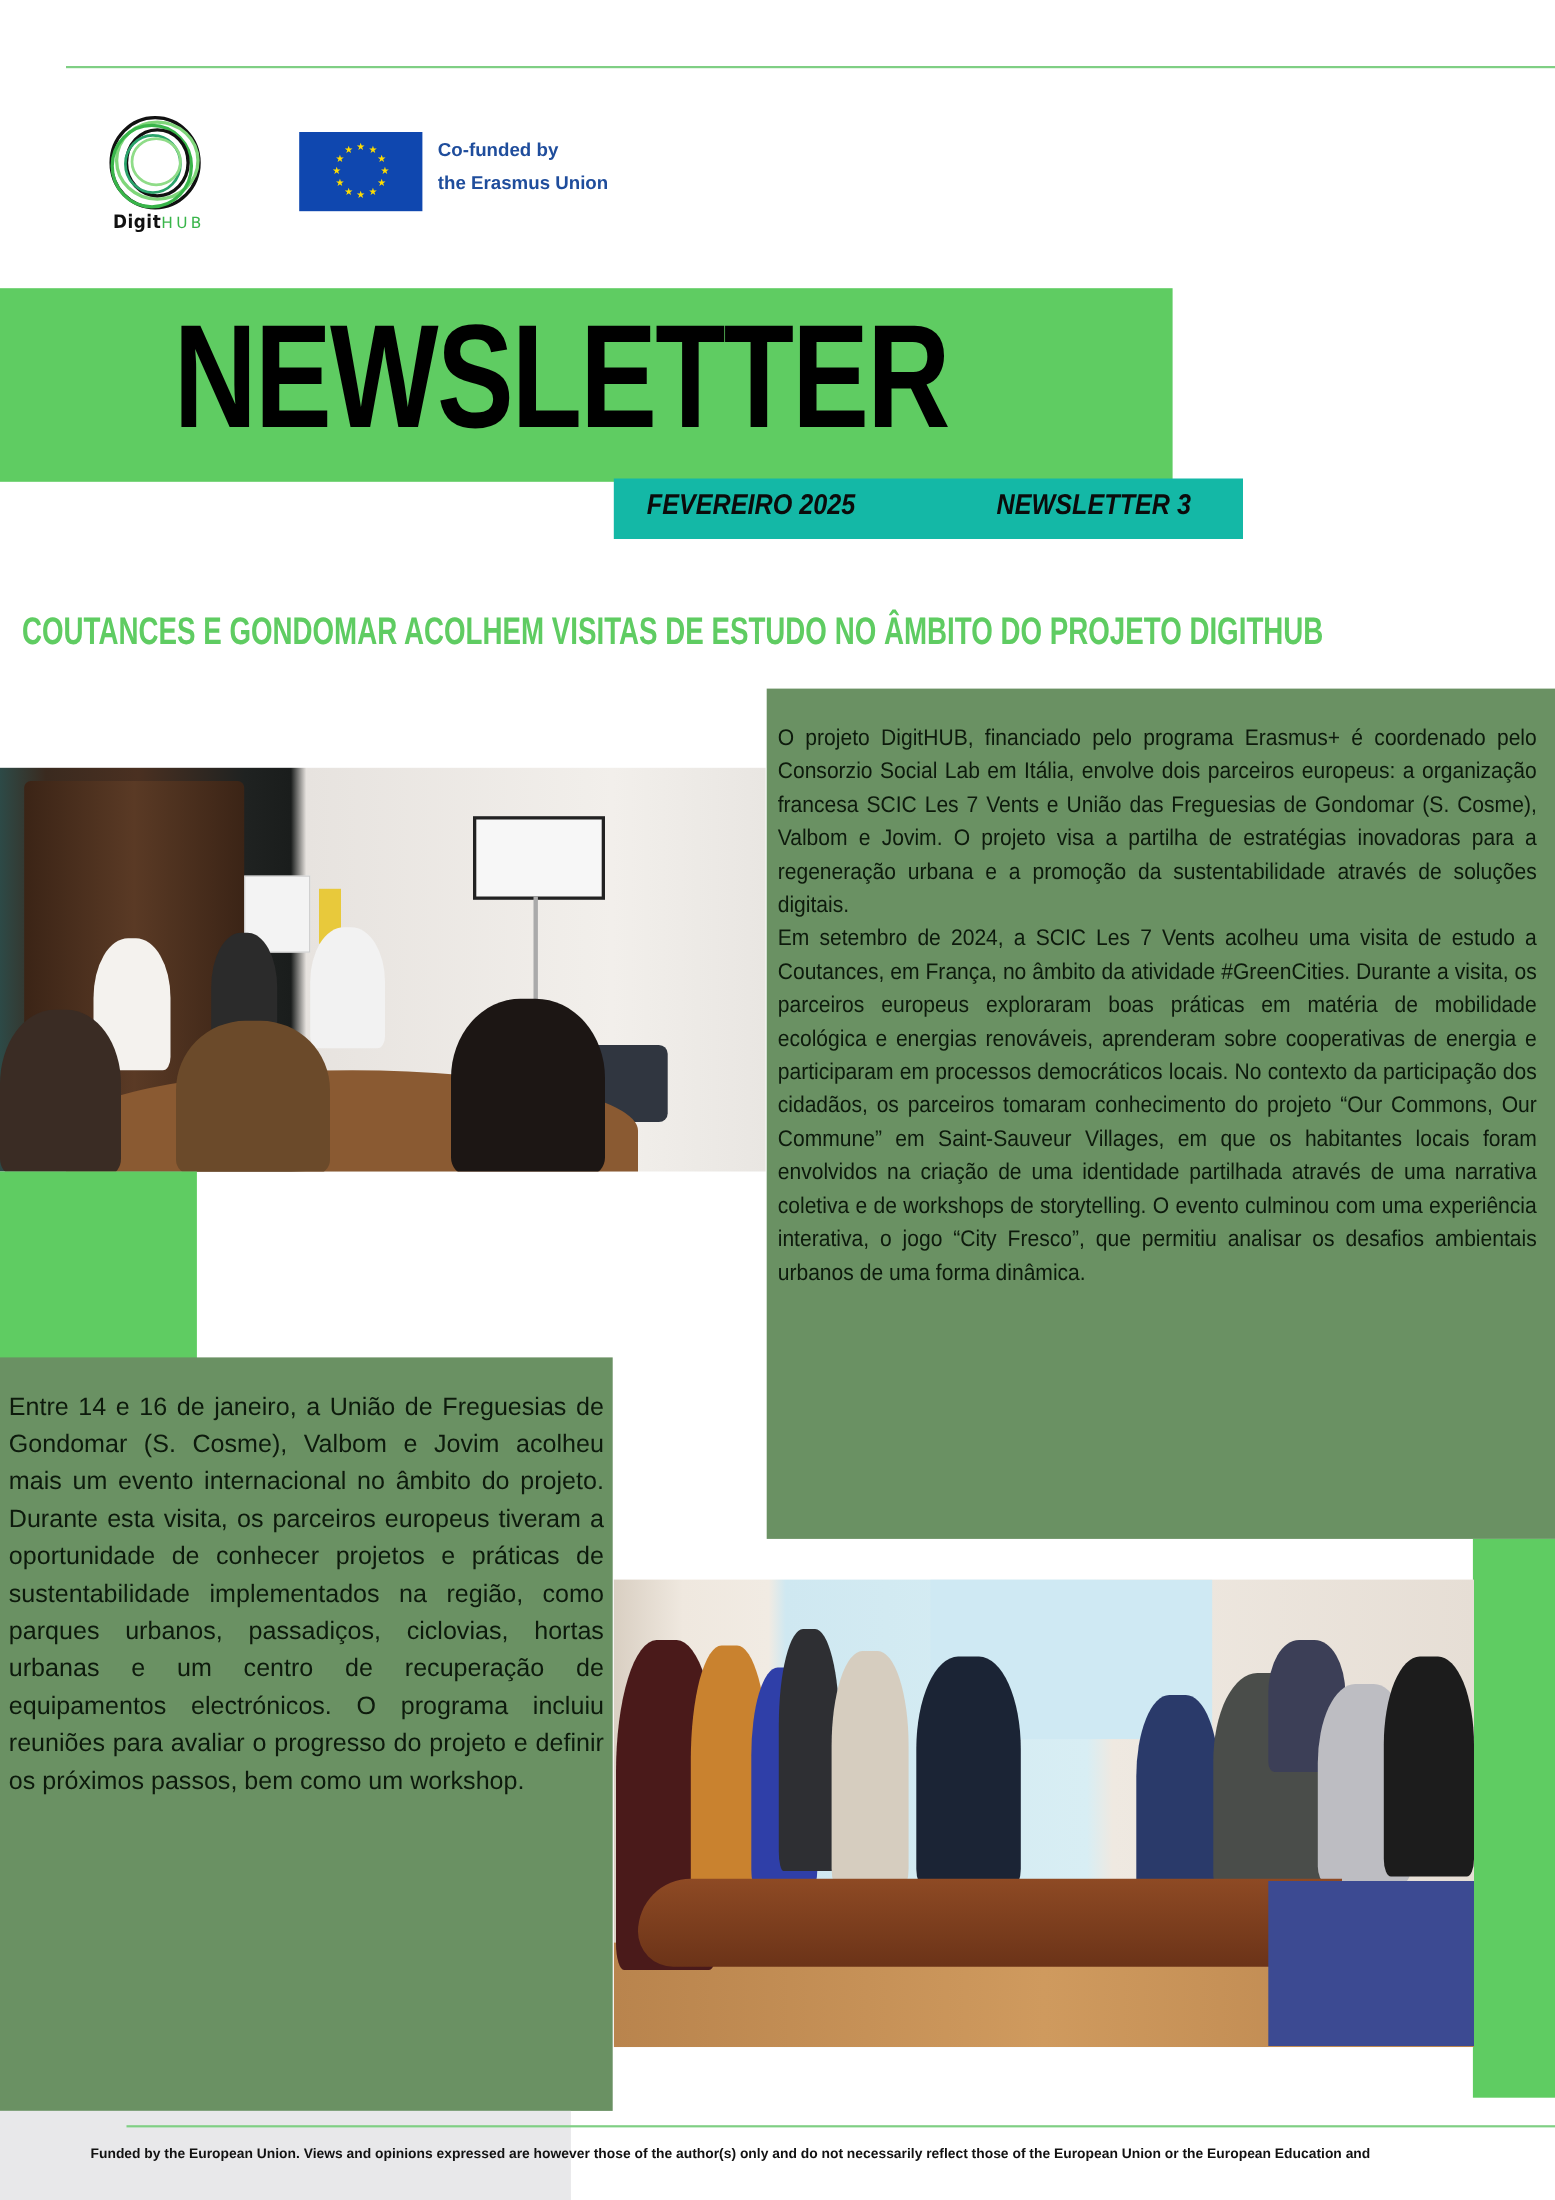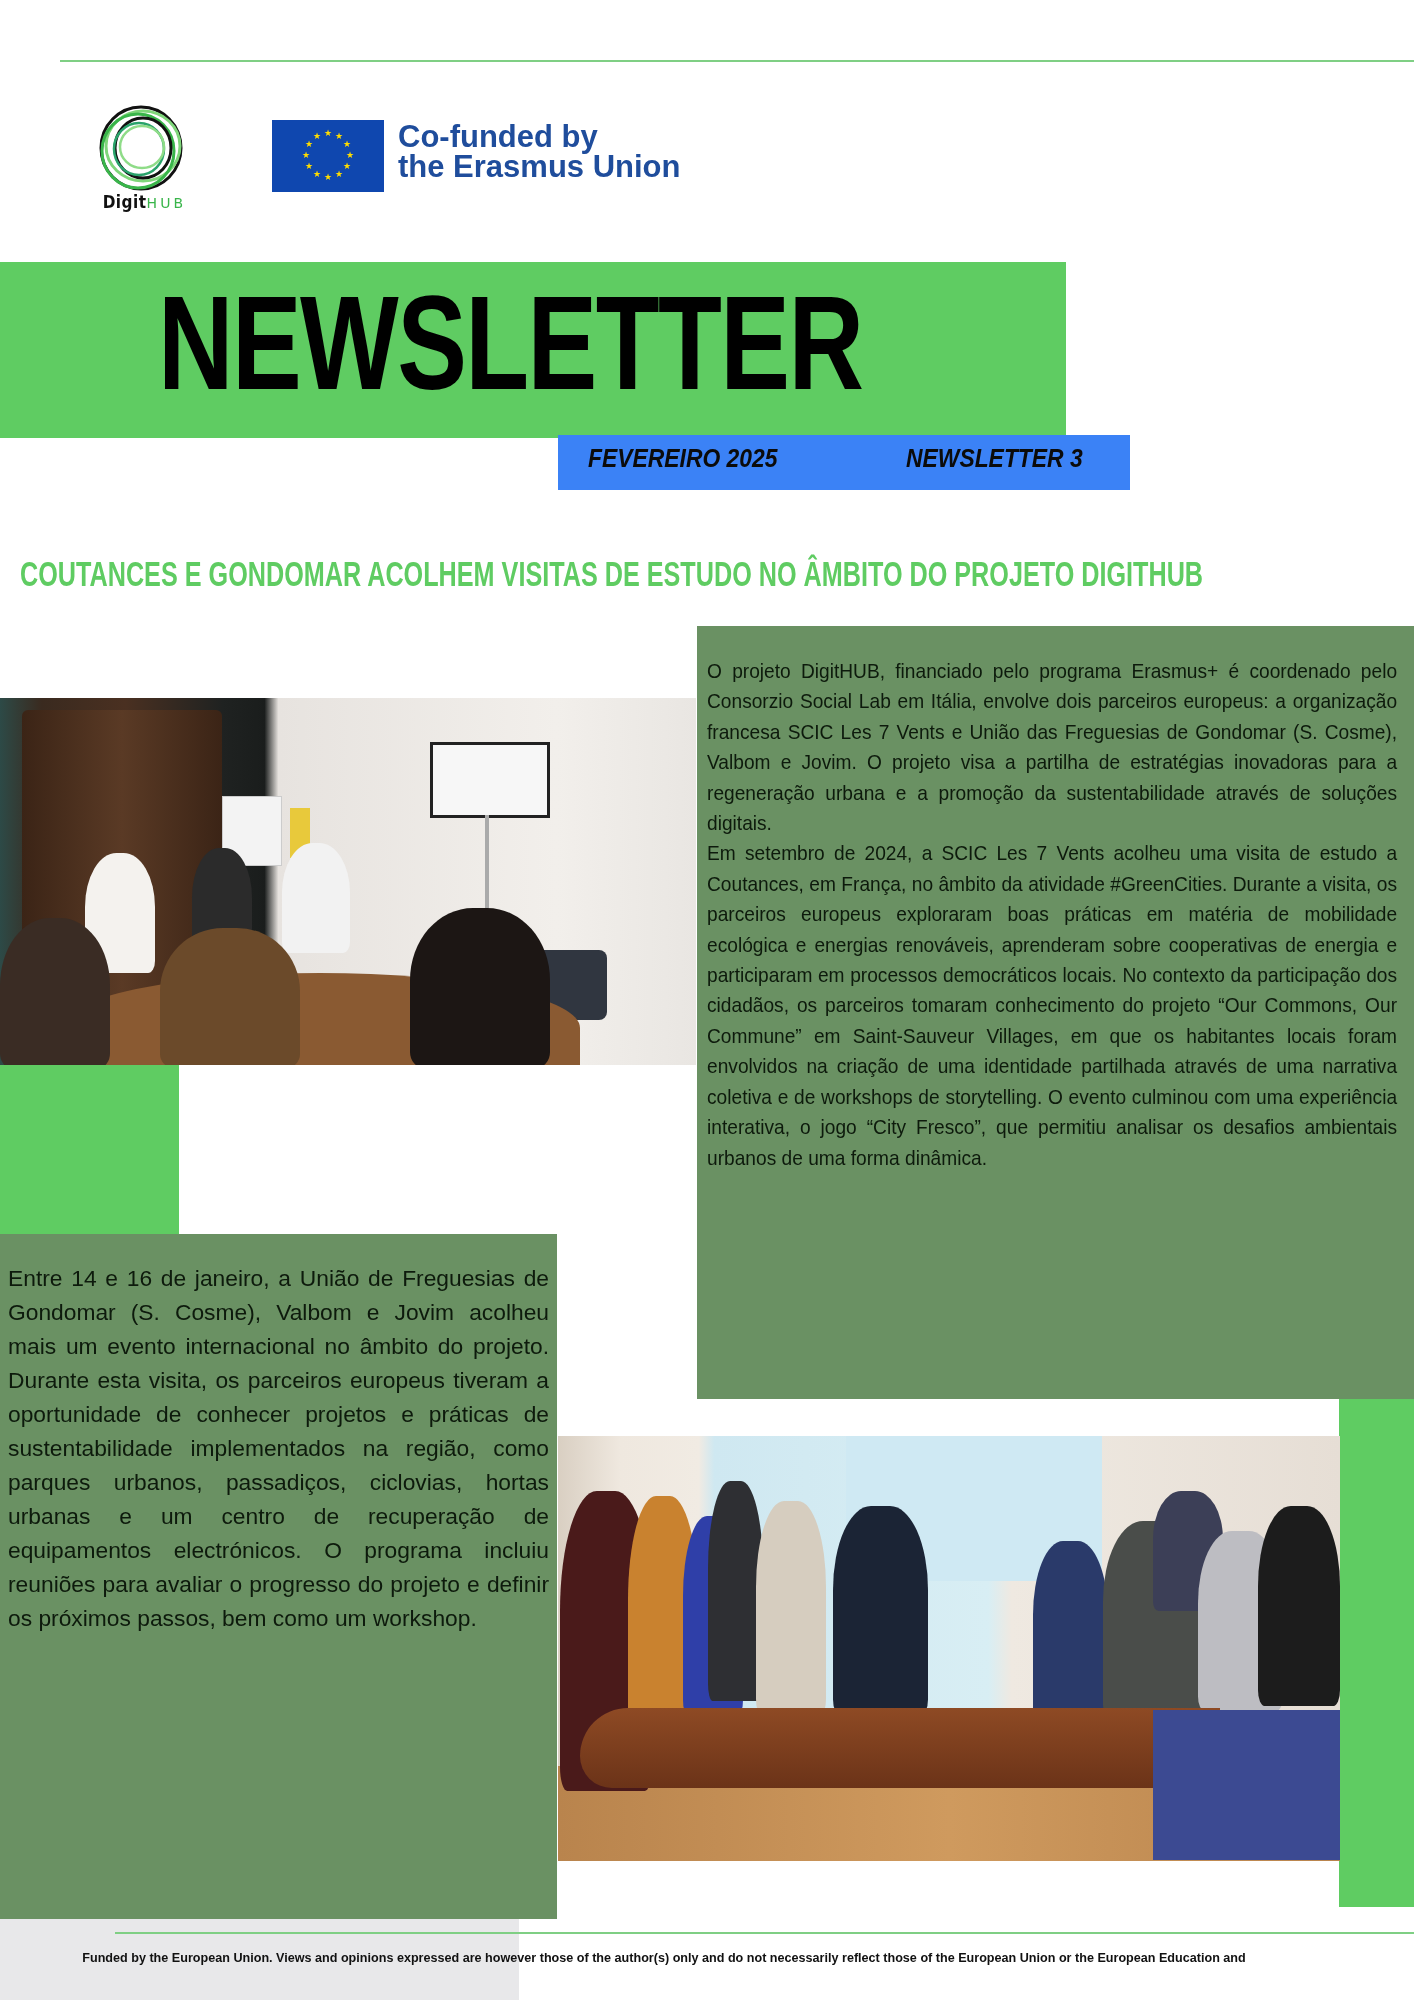"Co-funded by" .eu-text { font-size: 31px -> 17px }
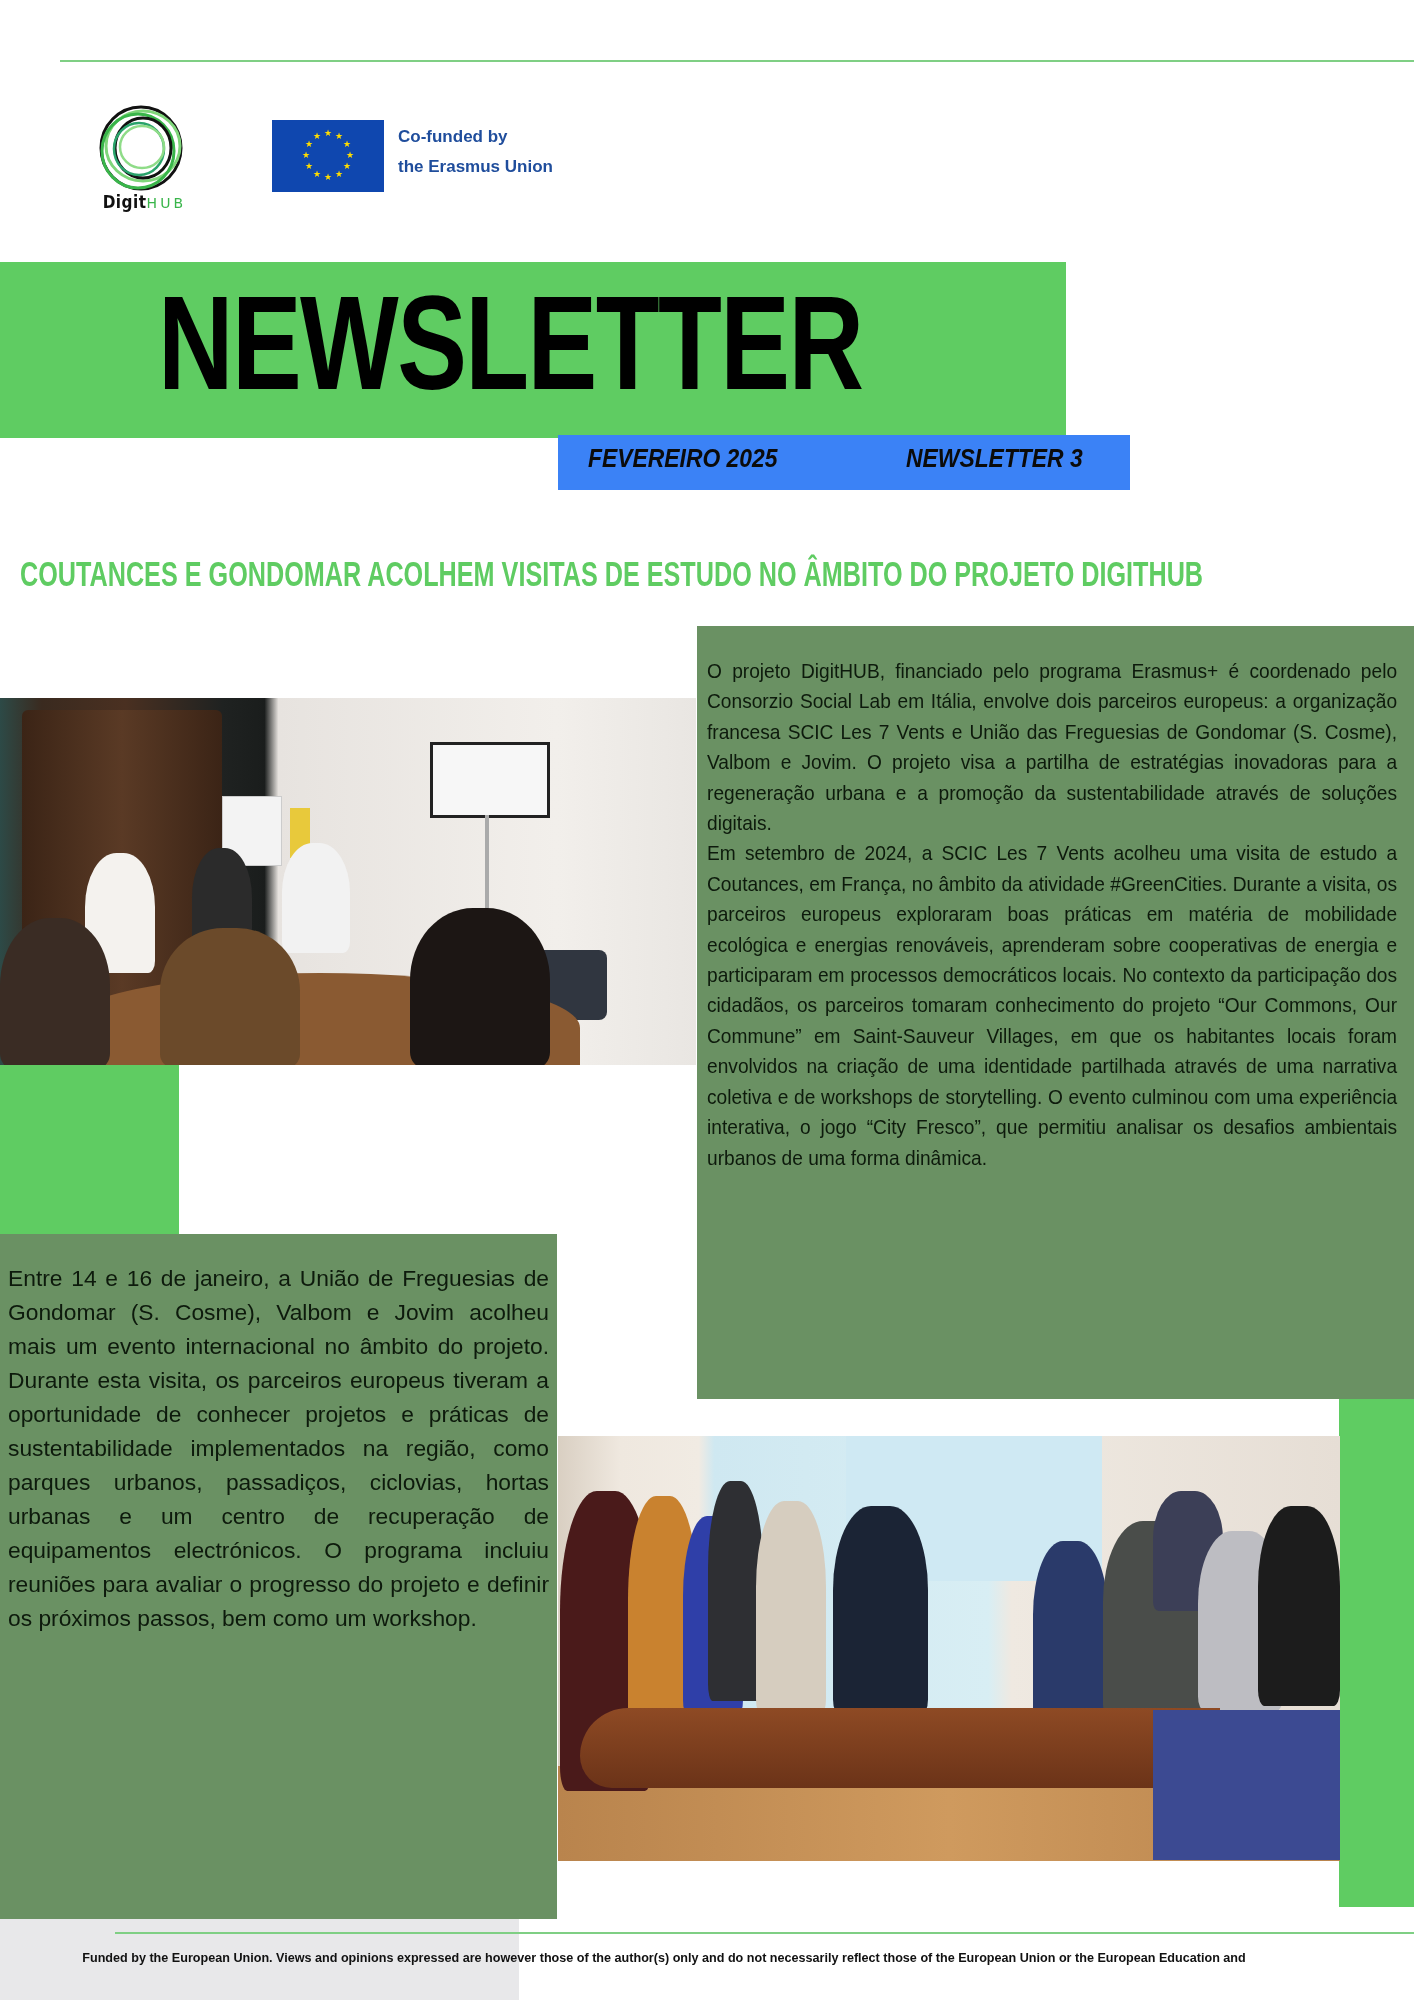"FEVEREIRO 2025" .issue-band { background: #3b82f6 -> #14b8a6 }
